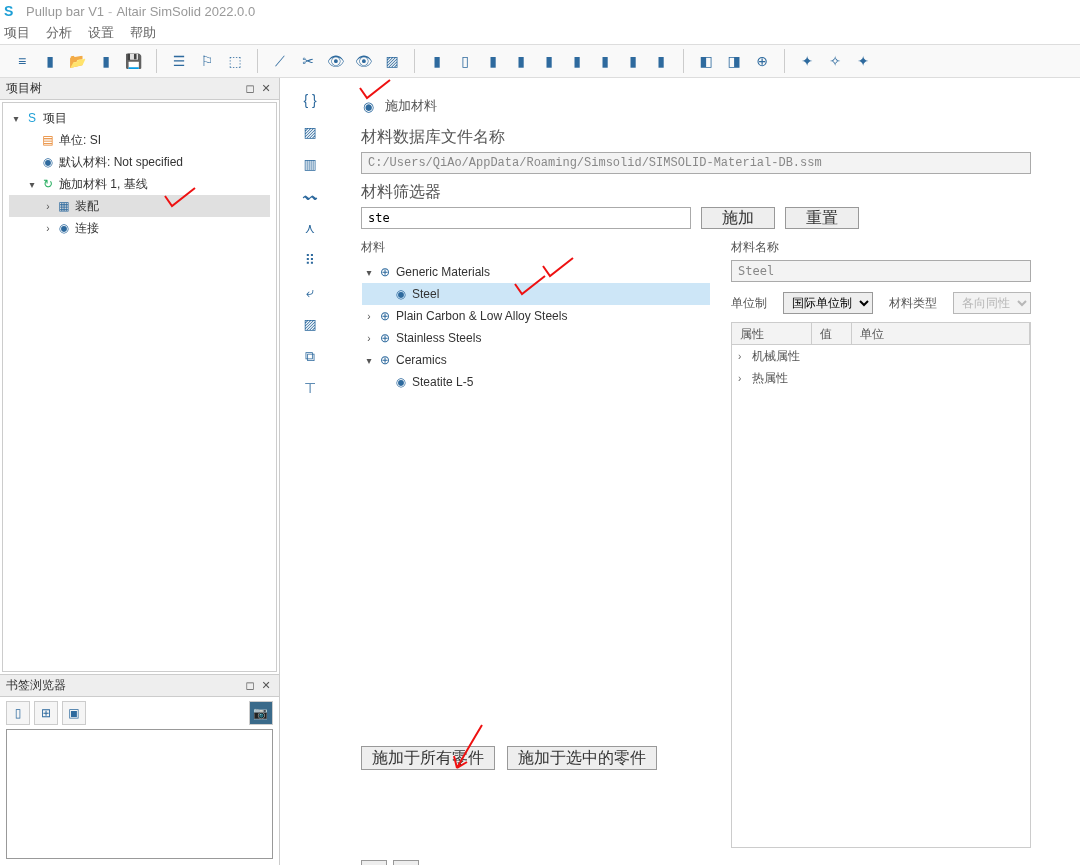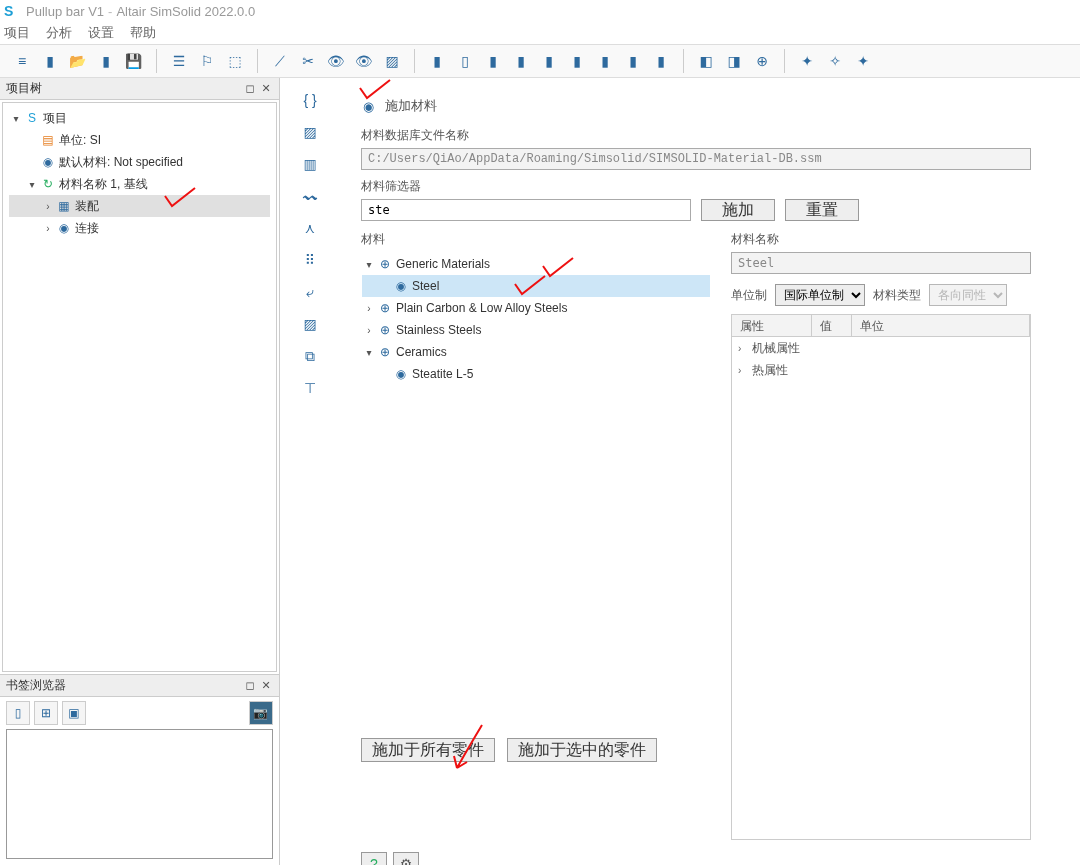"材料数据库文件名称" .field-row .flabel { font-size: 12px -> 16px }
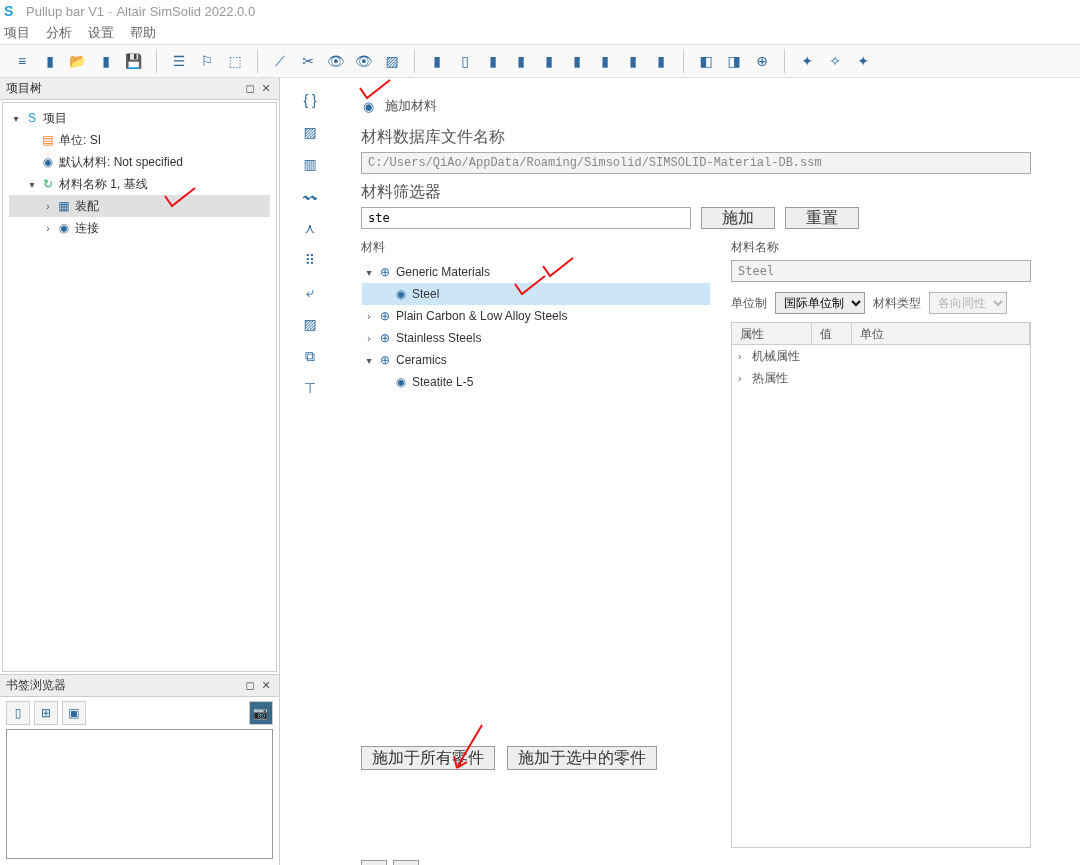"材料名称 1, 基线" span.lbl { text: 材料名称 -> 施加材料 }
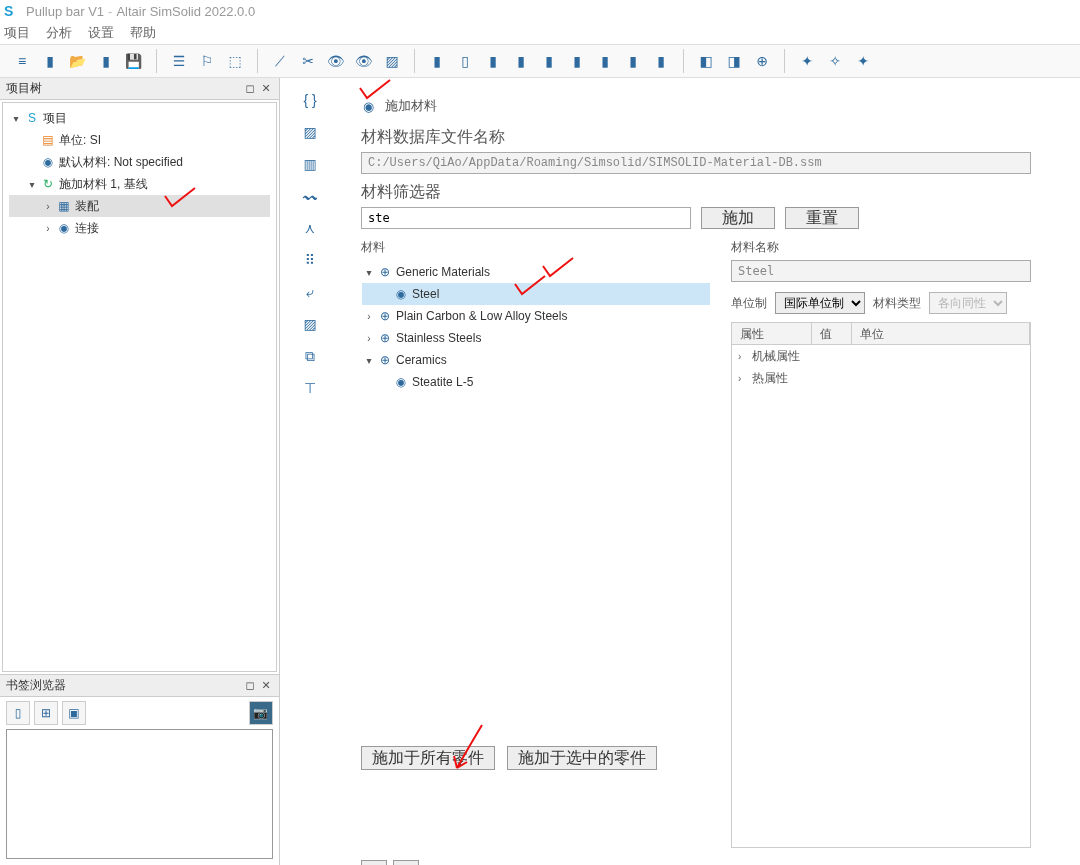"单位制" .unit-row { gap: 8px -> 16px }
